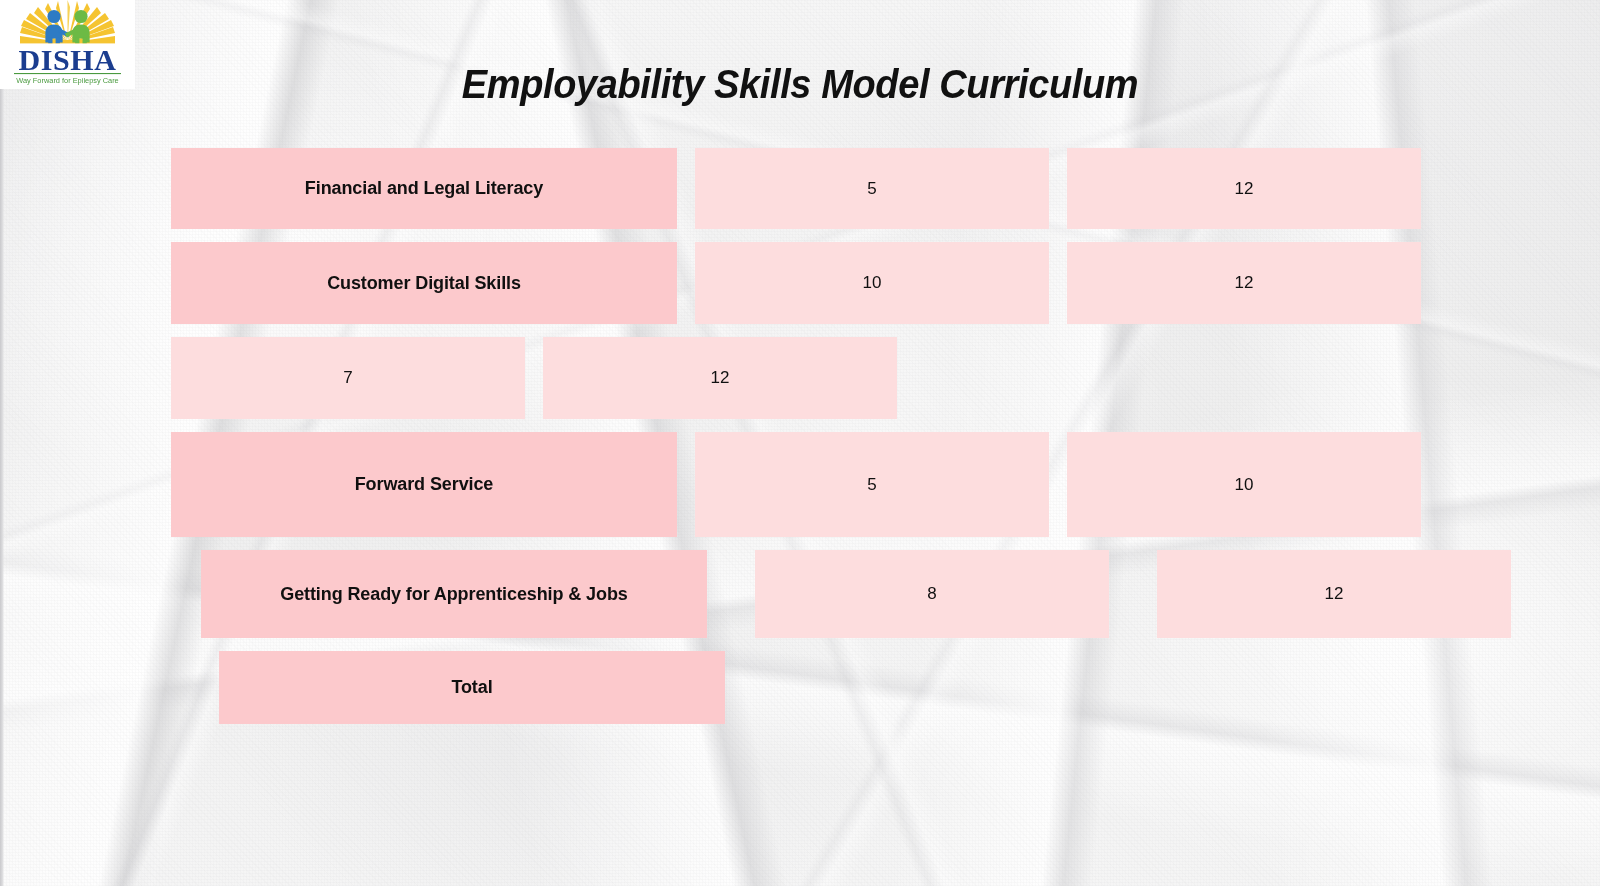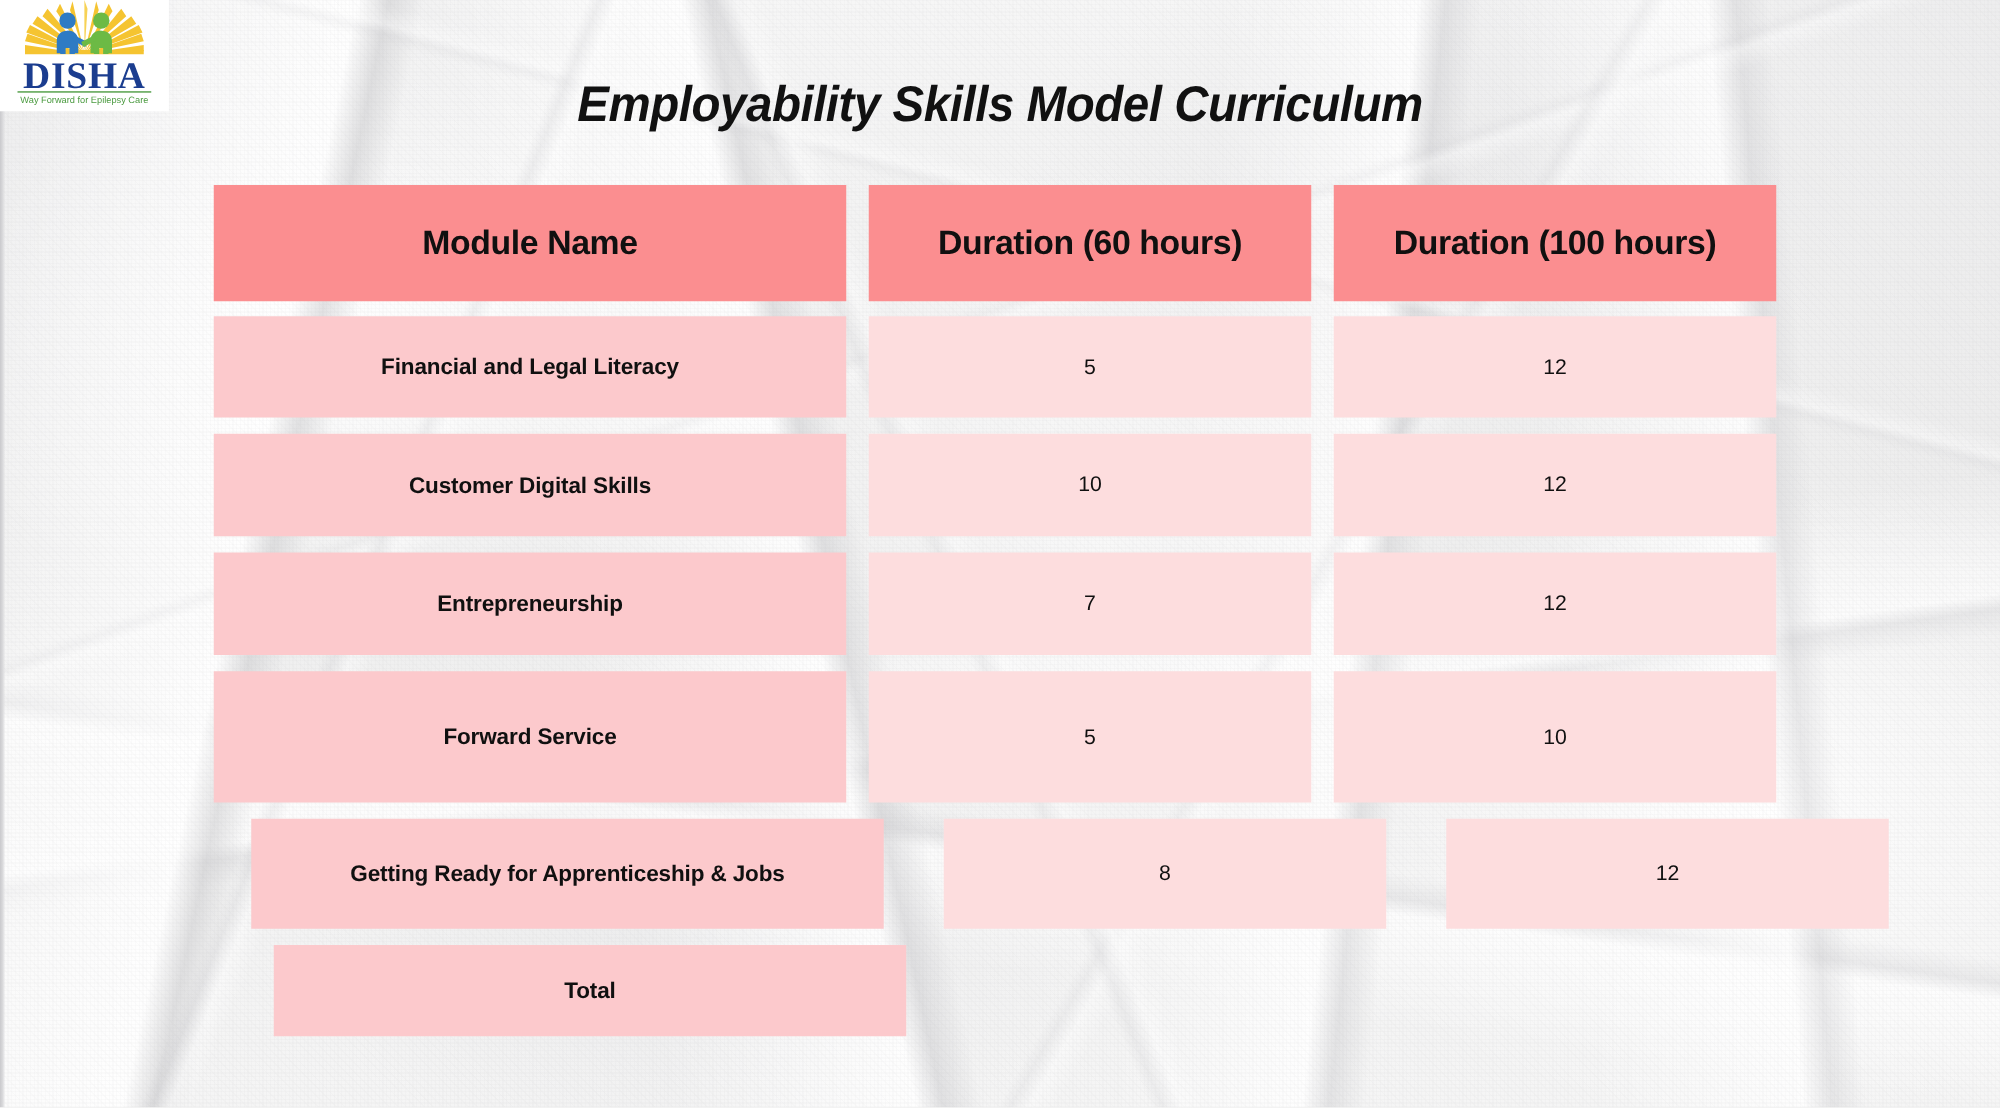"Module Name" div.table-row { html: <div> <div>Module Name</div> <div>Duration (60 hours)</div> <div>Duration (100 hours)</div> </div> -> none }
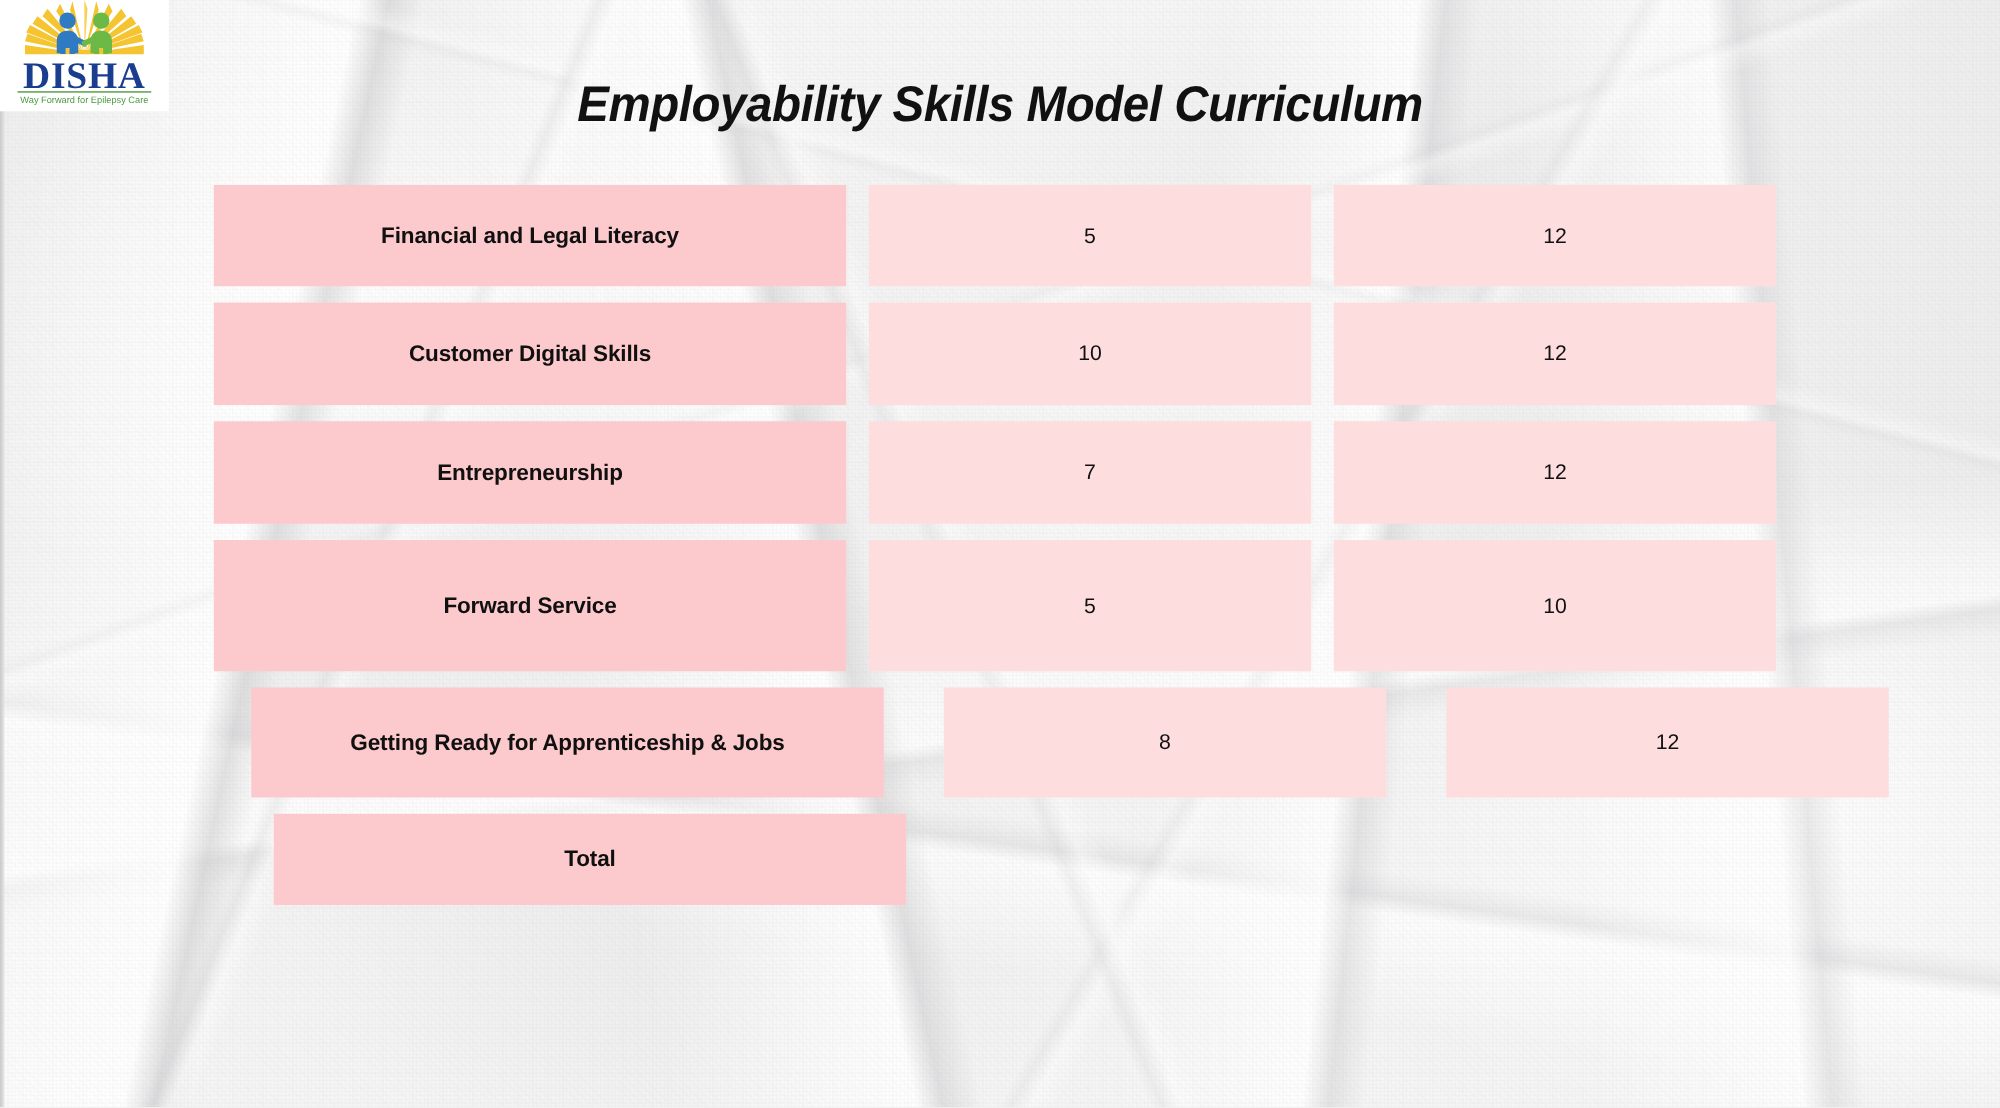"Entrepreneurship" div.cell { html: <div>Entrepreneurship</div> -> none }
